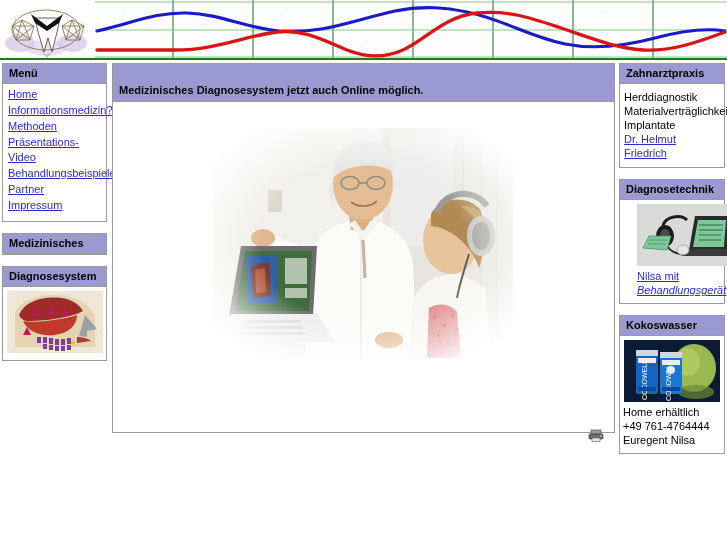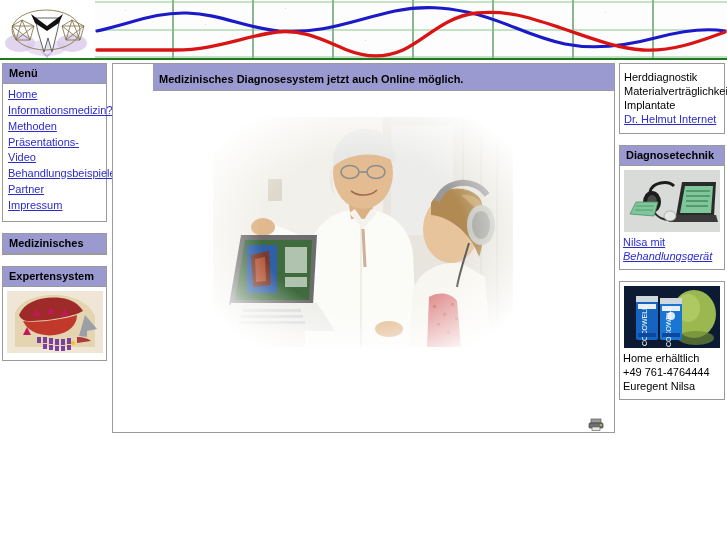"Zahnarztpraxis" div.panel-head { html: none -> <div>Zahnarztpraxis</div> }
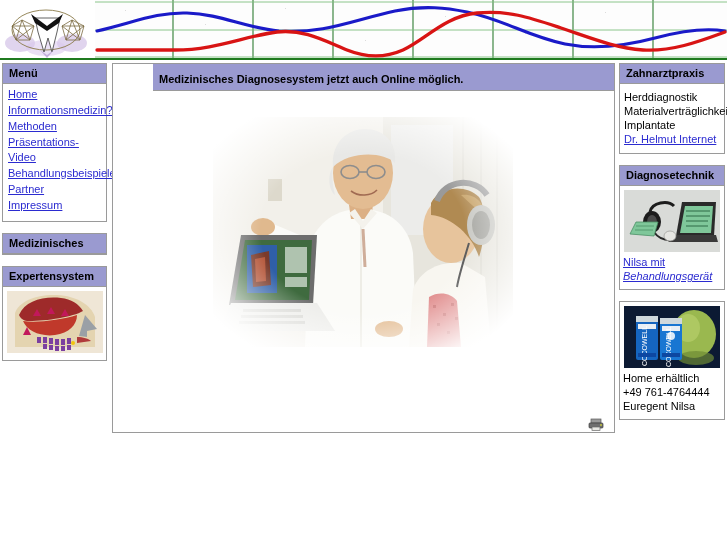"Medizinisches Diagnosesystem jetzt auch" #main-head { margin-left: 40px -> none; padding: 9px 5px 4px 6px -> 20px 5px 4px 6px }
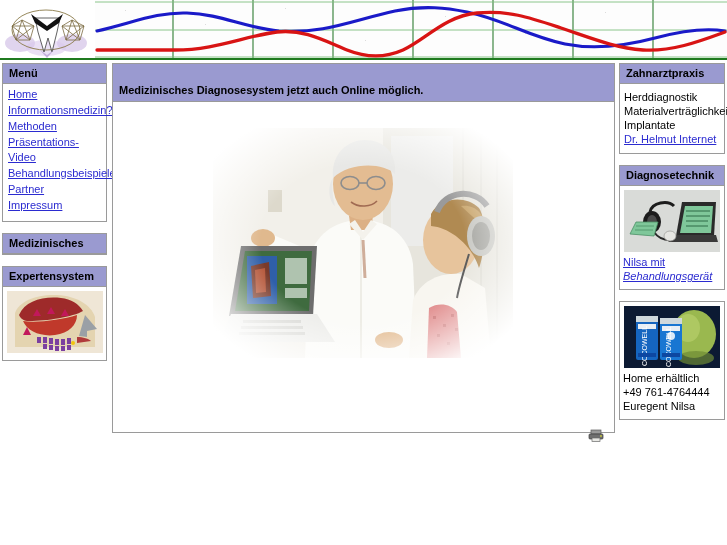"Dr. Helmut Internet" a.lnk { text: Internet -> Friedrich }
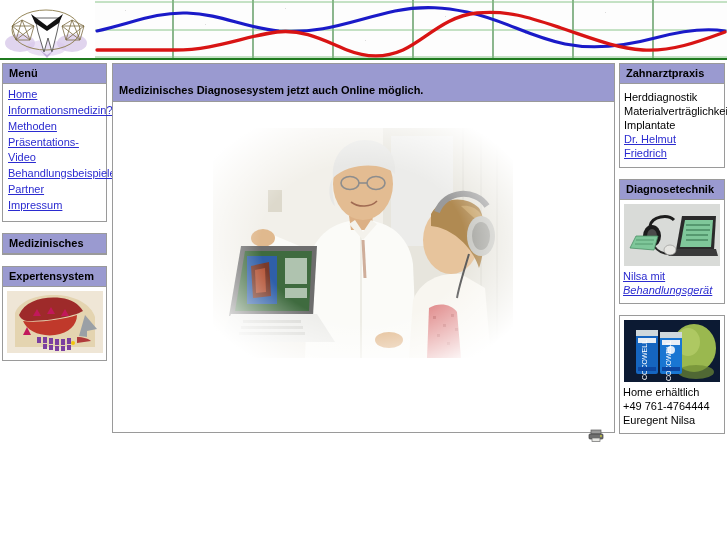"Expertensystem" div.panel-head { text: Expertensystem -> Diagnosesystem }
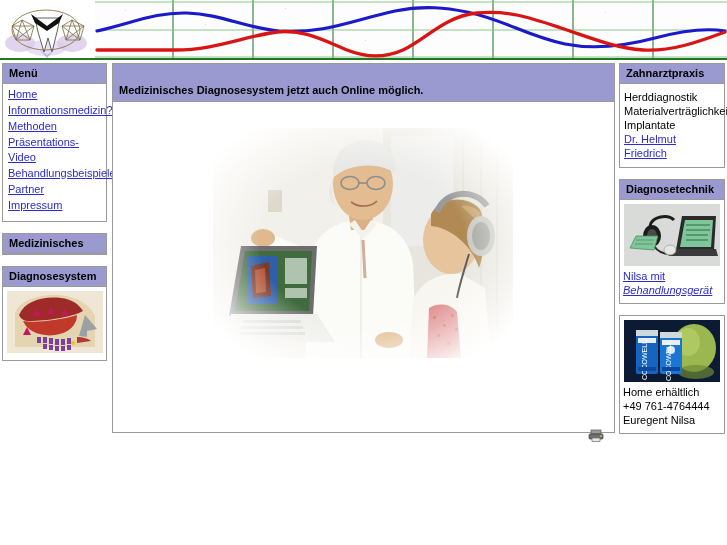"Nilsa mit" div.panel-body { margin-left: none -> 14px }
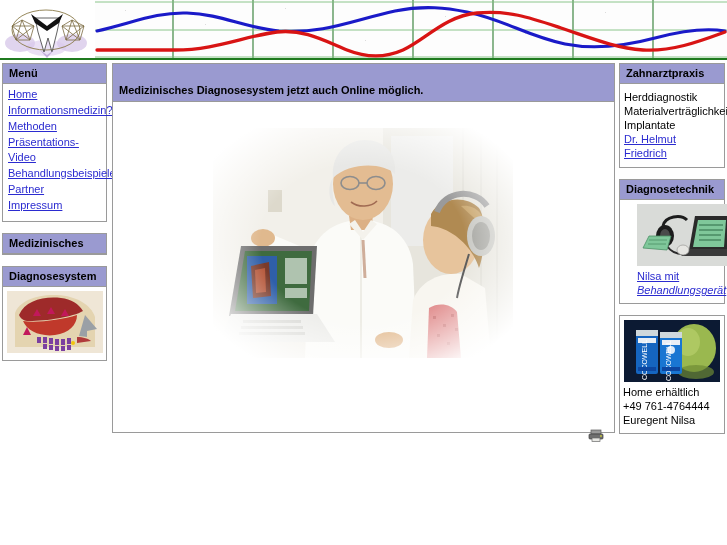"Kokoswasser" div.panel-head { html: none -> <div>Kokoswasser</div> }
